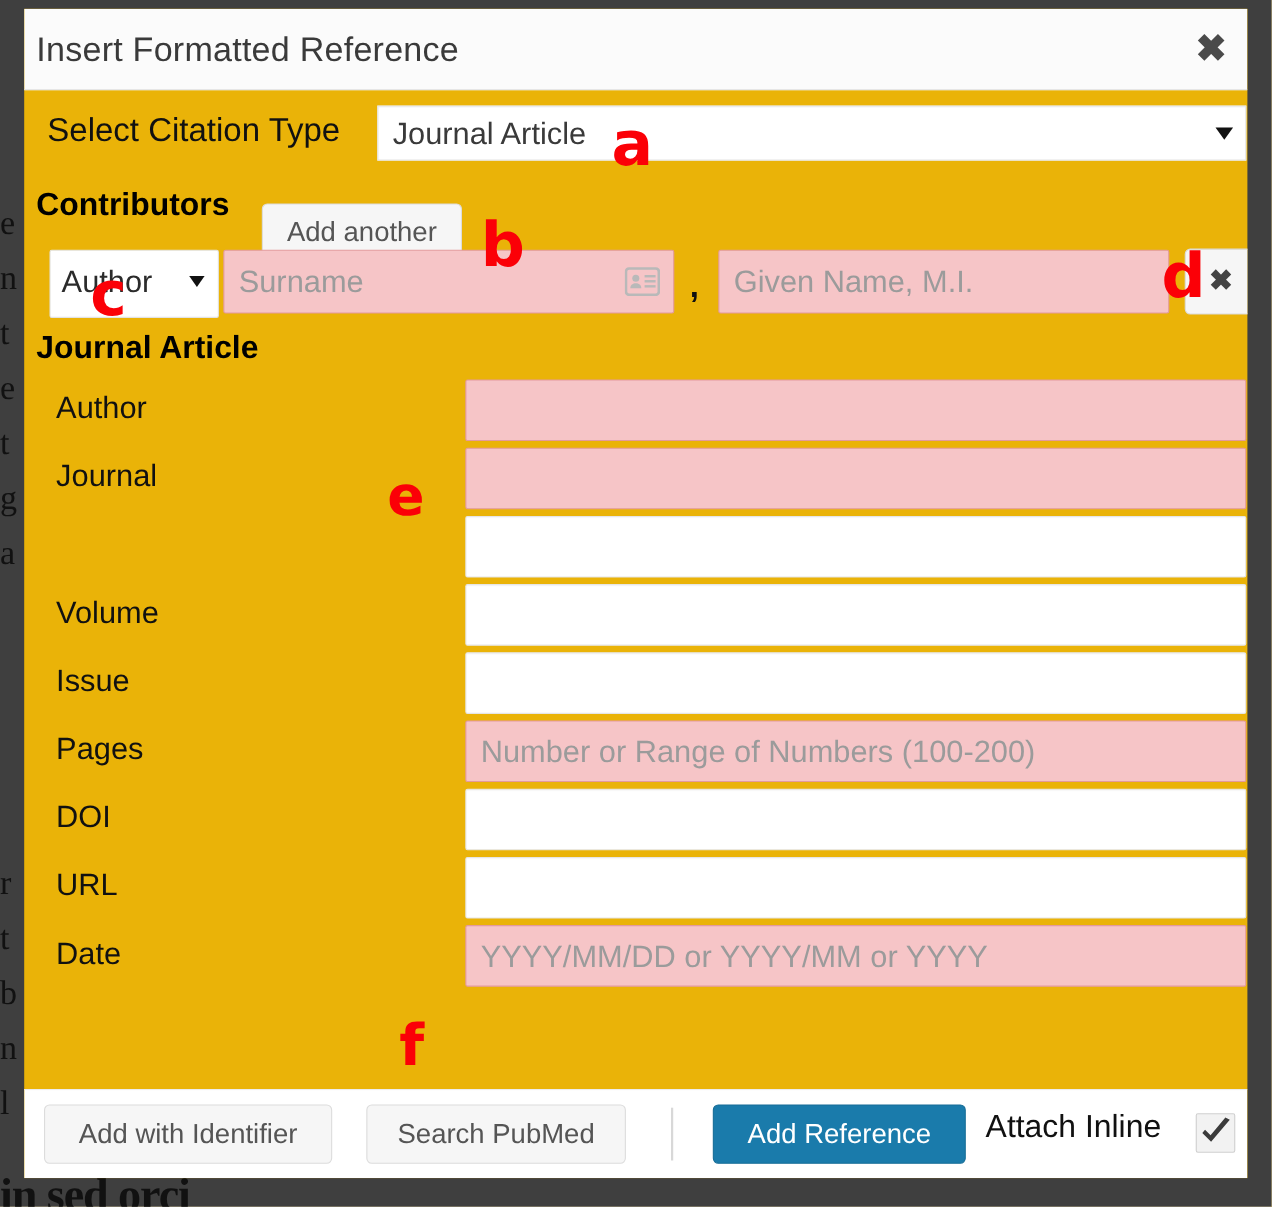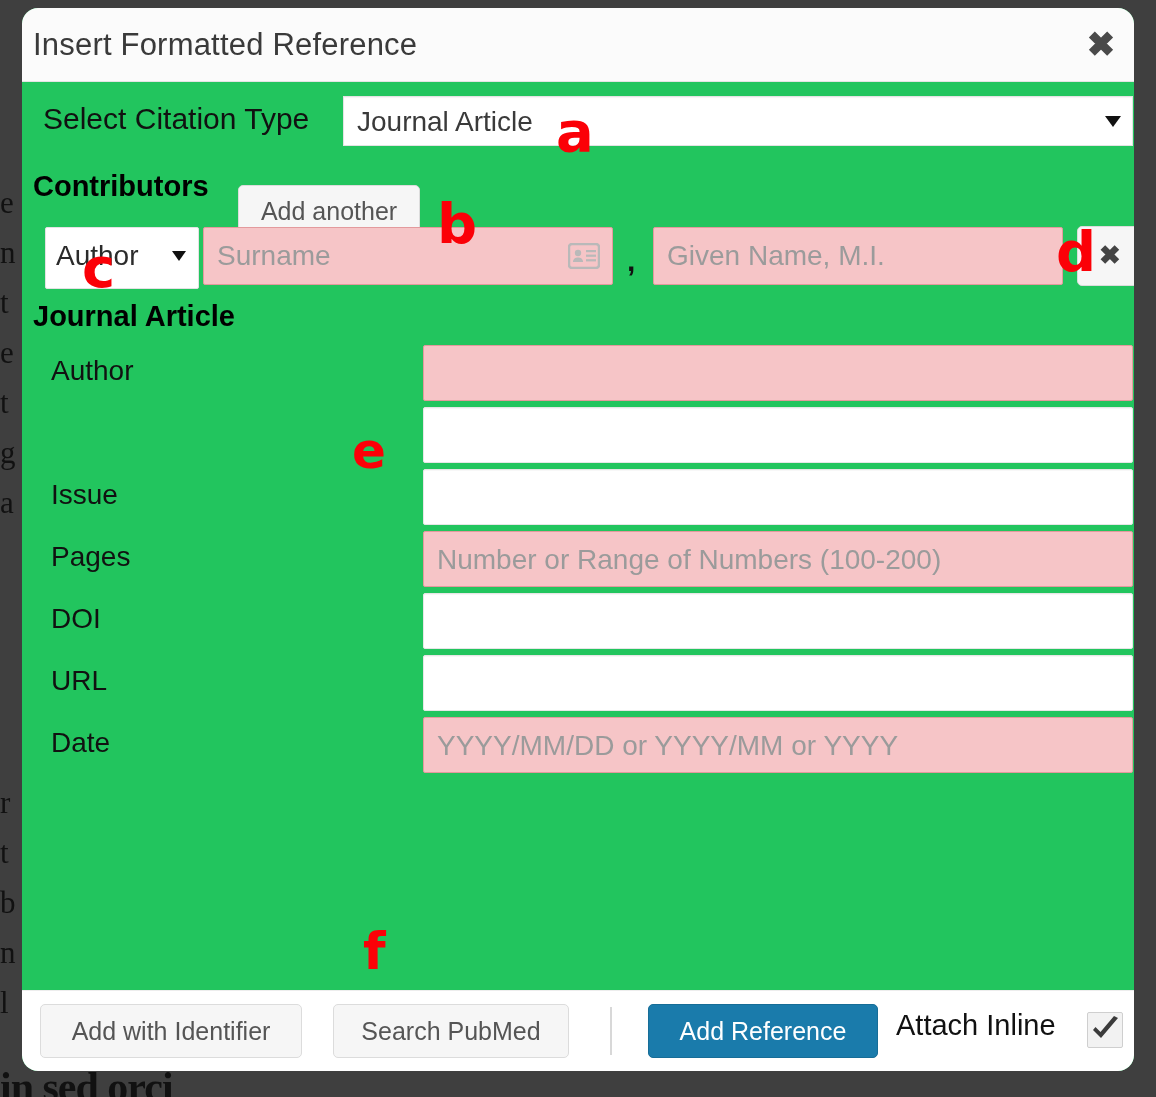"Insert Formatted Reference" #modal { background: #22c55e -> #eab308; border-radius: 16px -> none }
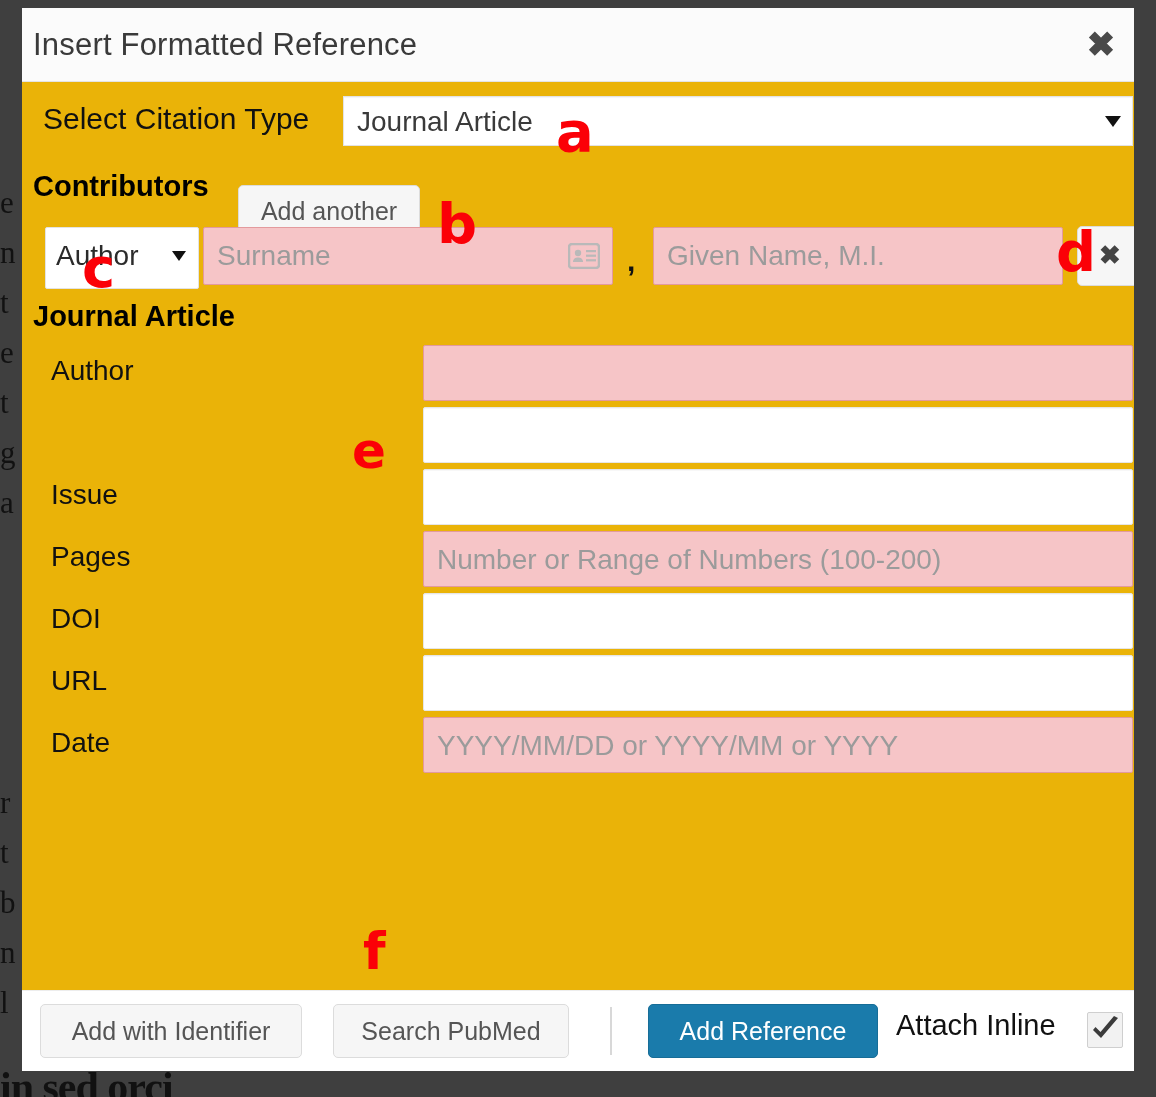"Journal" div.field-row { html: none -> <div> <div>Journal</div> <div> <div></div> </div> </div> }
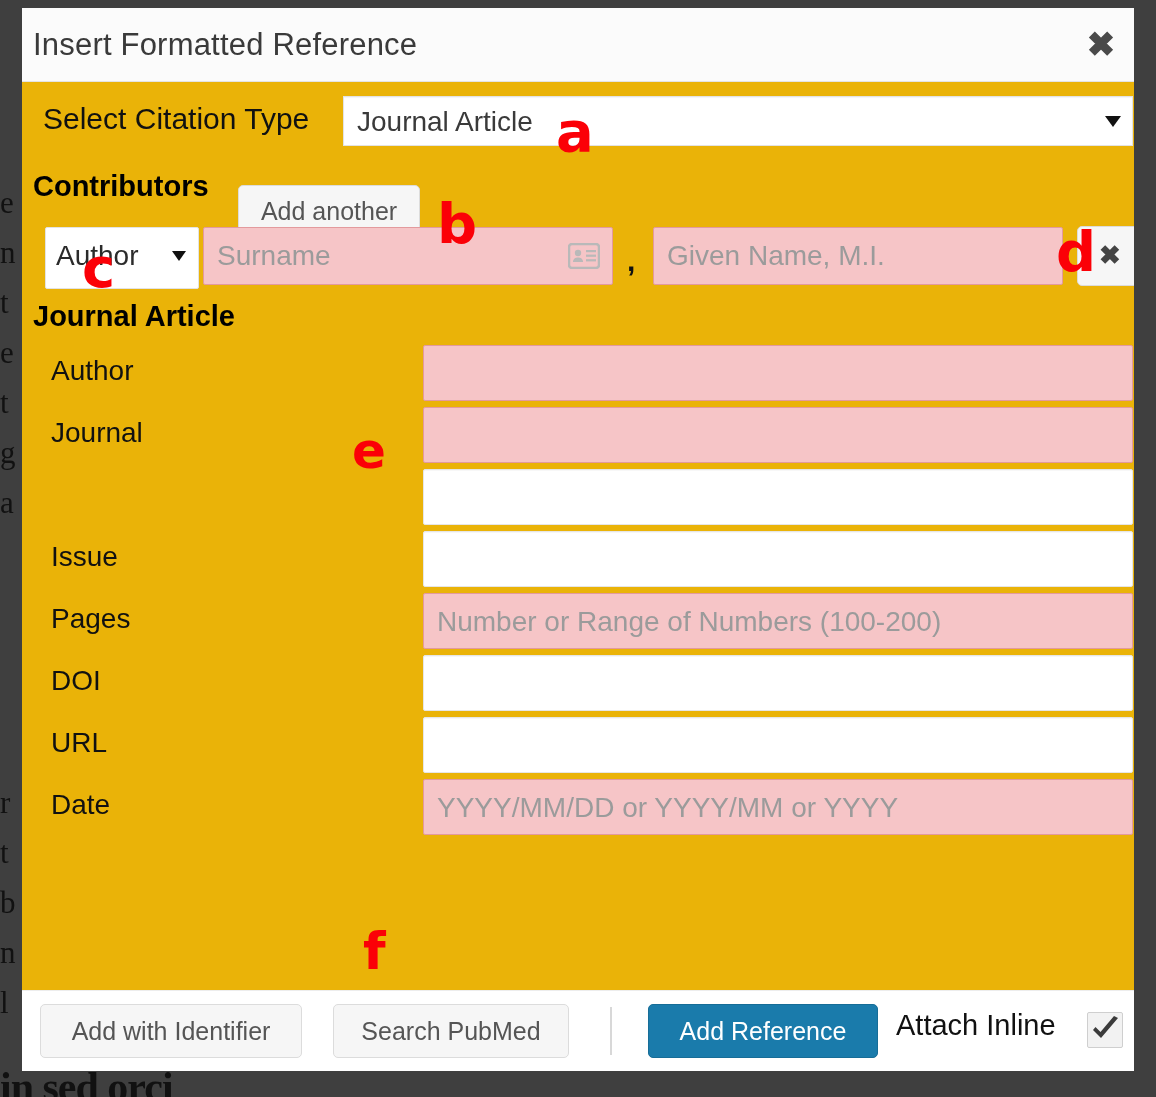"Volume" div.field-row { html: none -> <div> <div>Volume</div> <div> <div></div> </div> </div> }
